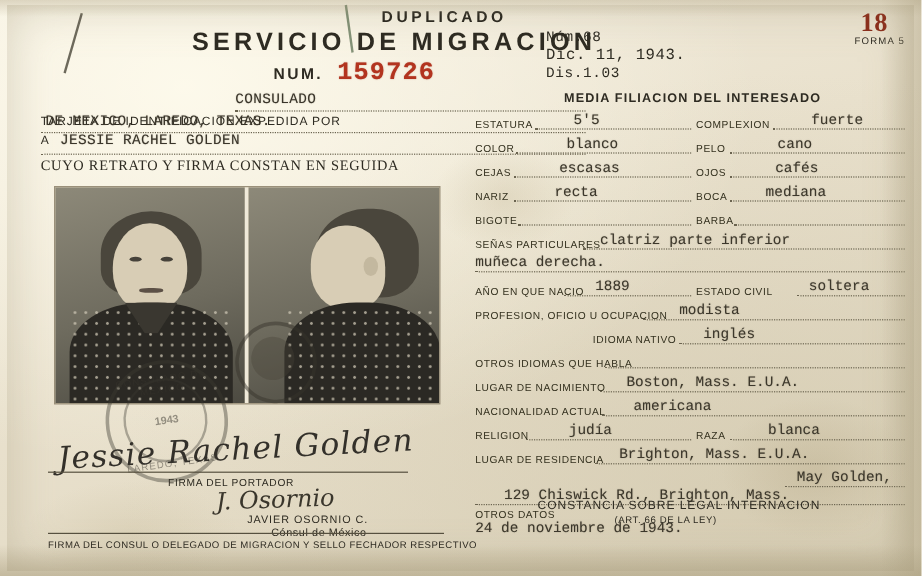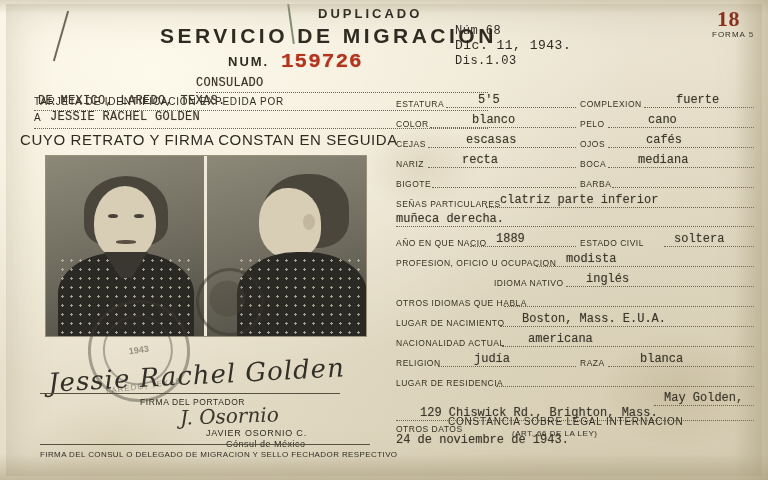"MEDIA FILIACION DEL INTERESADO" div.print { html: none -> <div>MEDIA FILIACION DEL INTERESADO</div> }
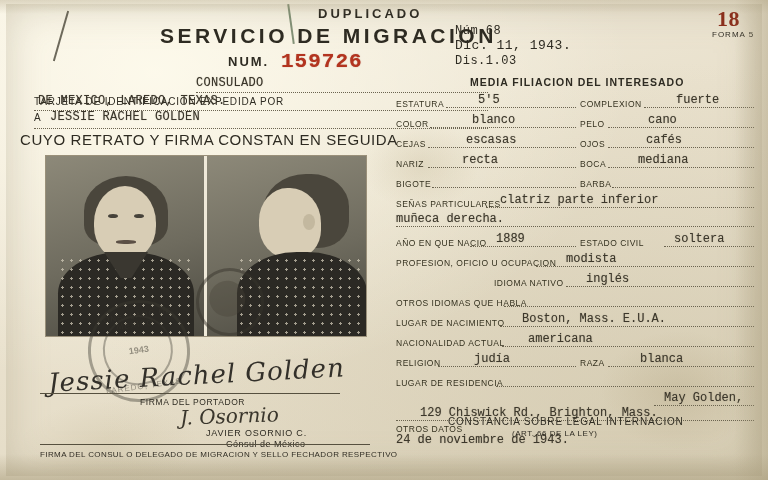"CUYO RETRATO Y FIRMA CONSTAN" #lbl-cuyo { font-family: none -> Liberation Serif, serif; font-size: 15px -> 12px; left: 20px -> 34px }
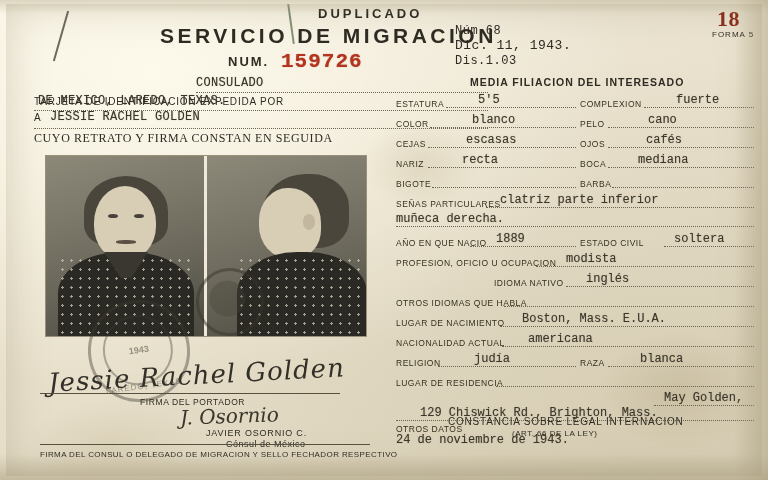"Brighton, Mass. E.U.A." div.fvalue { html: none -> <div>Brighton, Mass. E.U.A.</div> }
